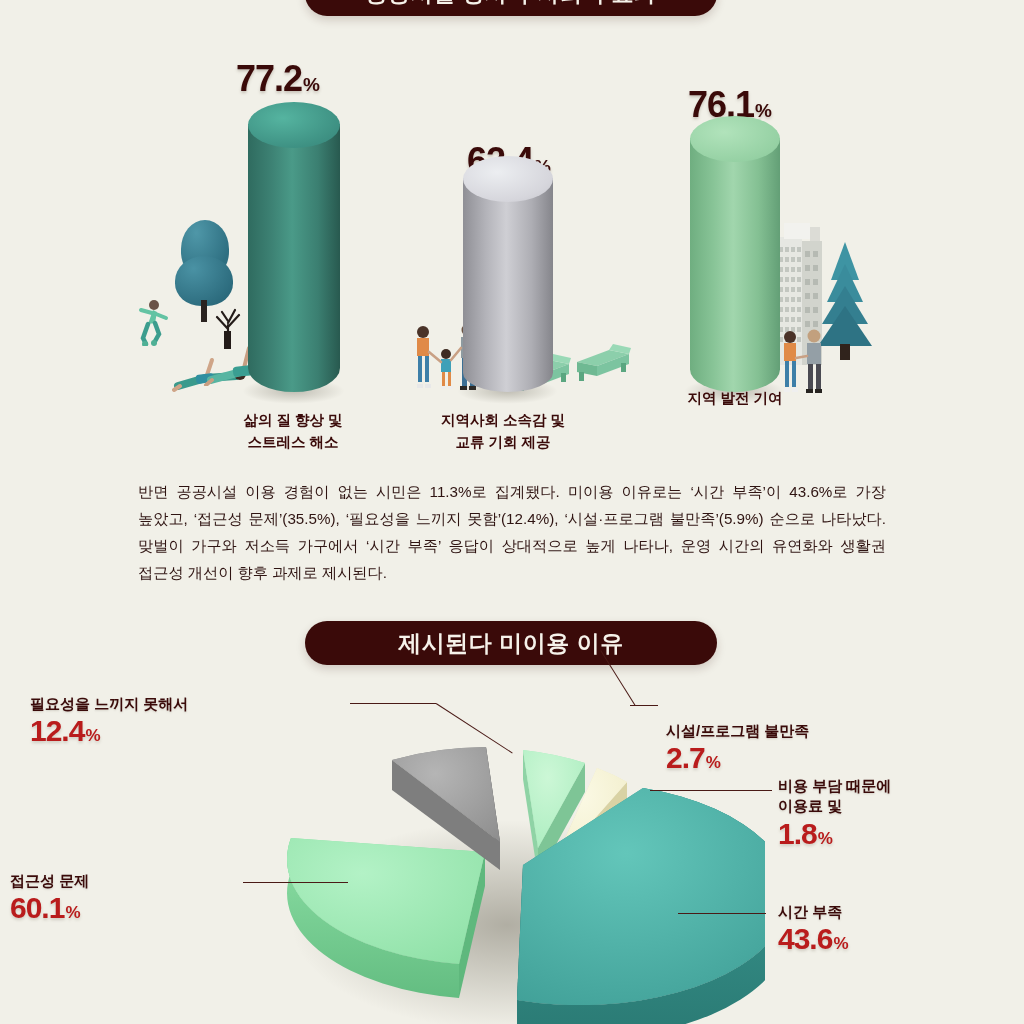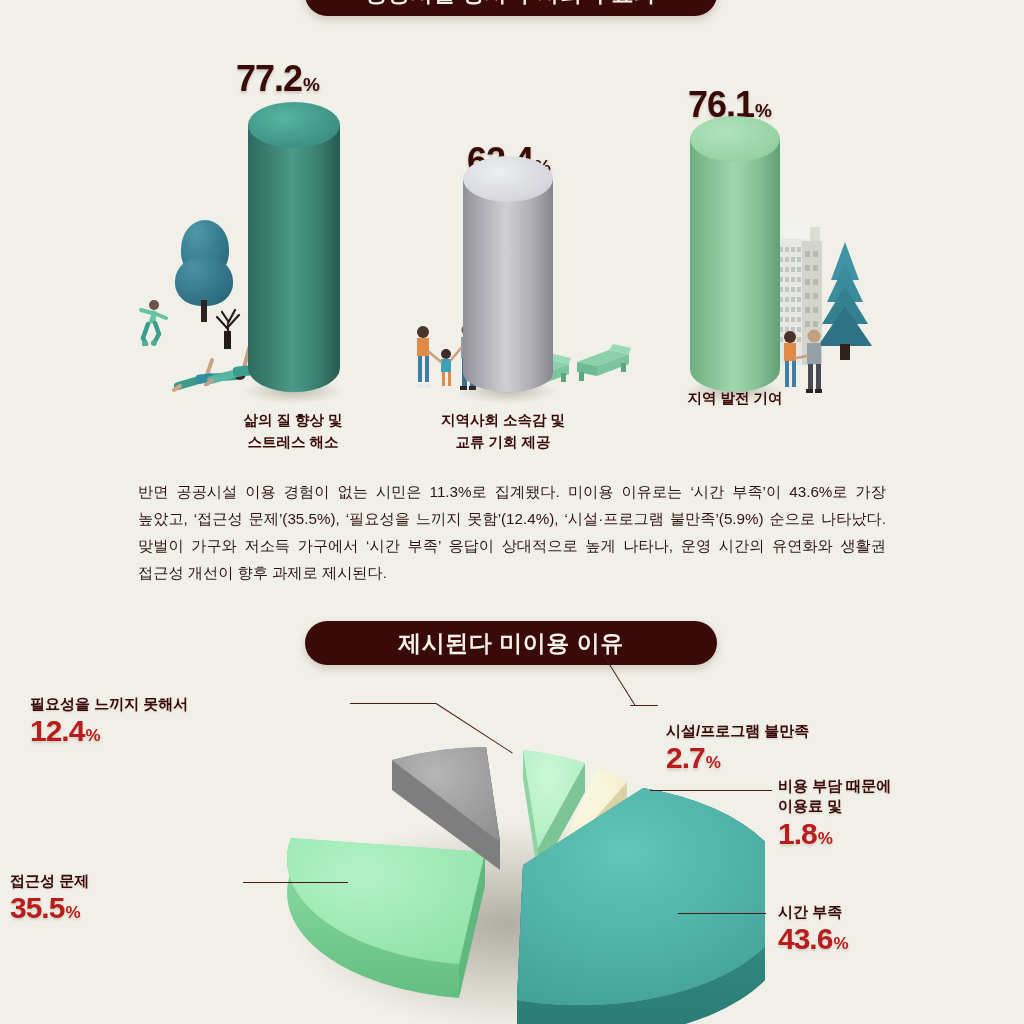"35.5" span { text: 35.5 -> 60.1 }
